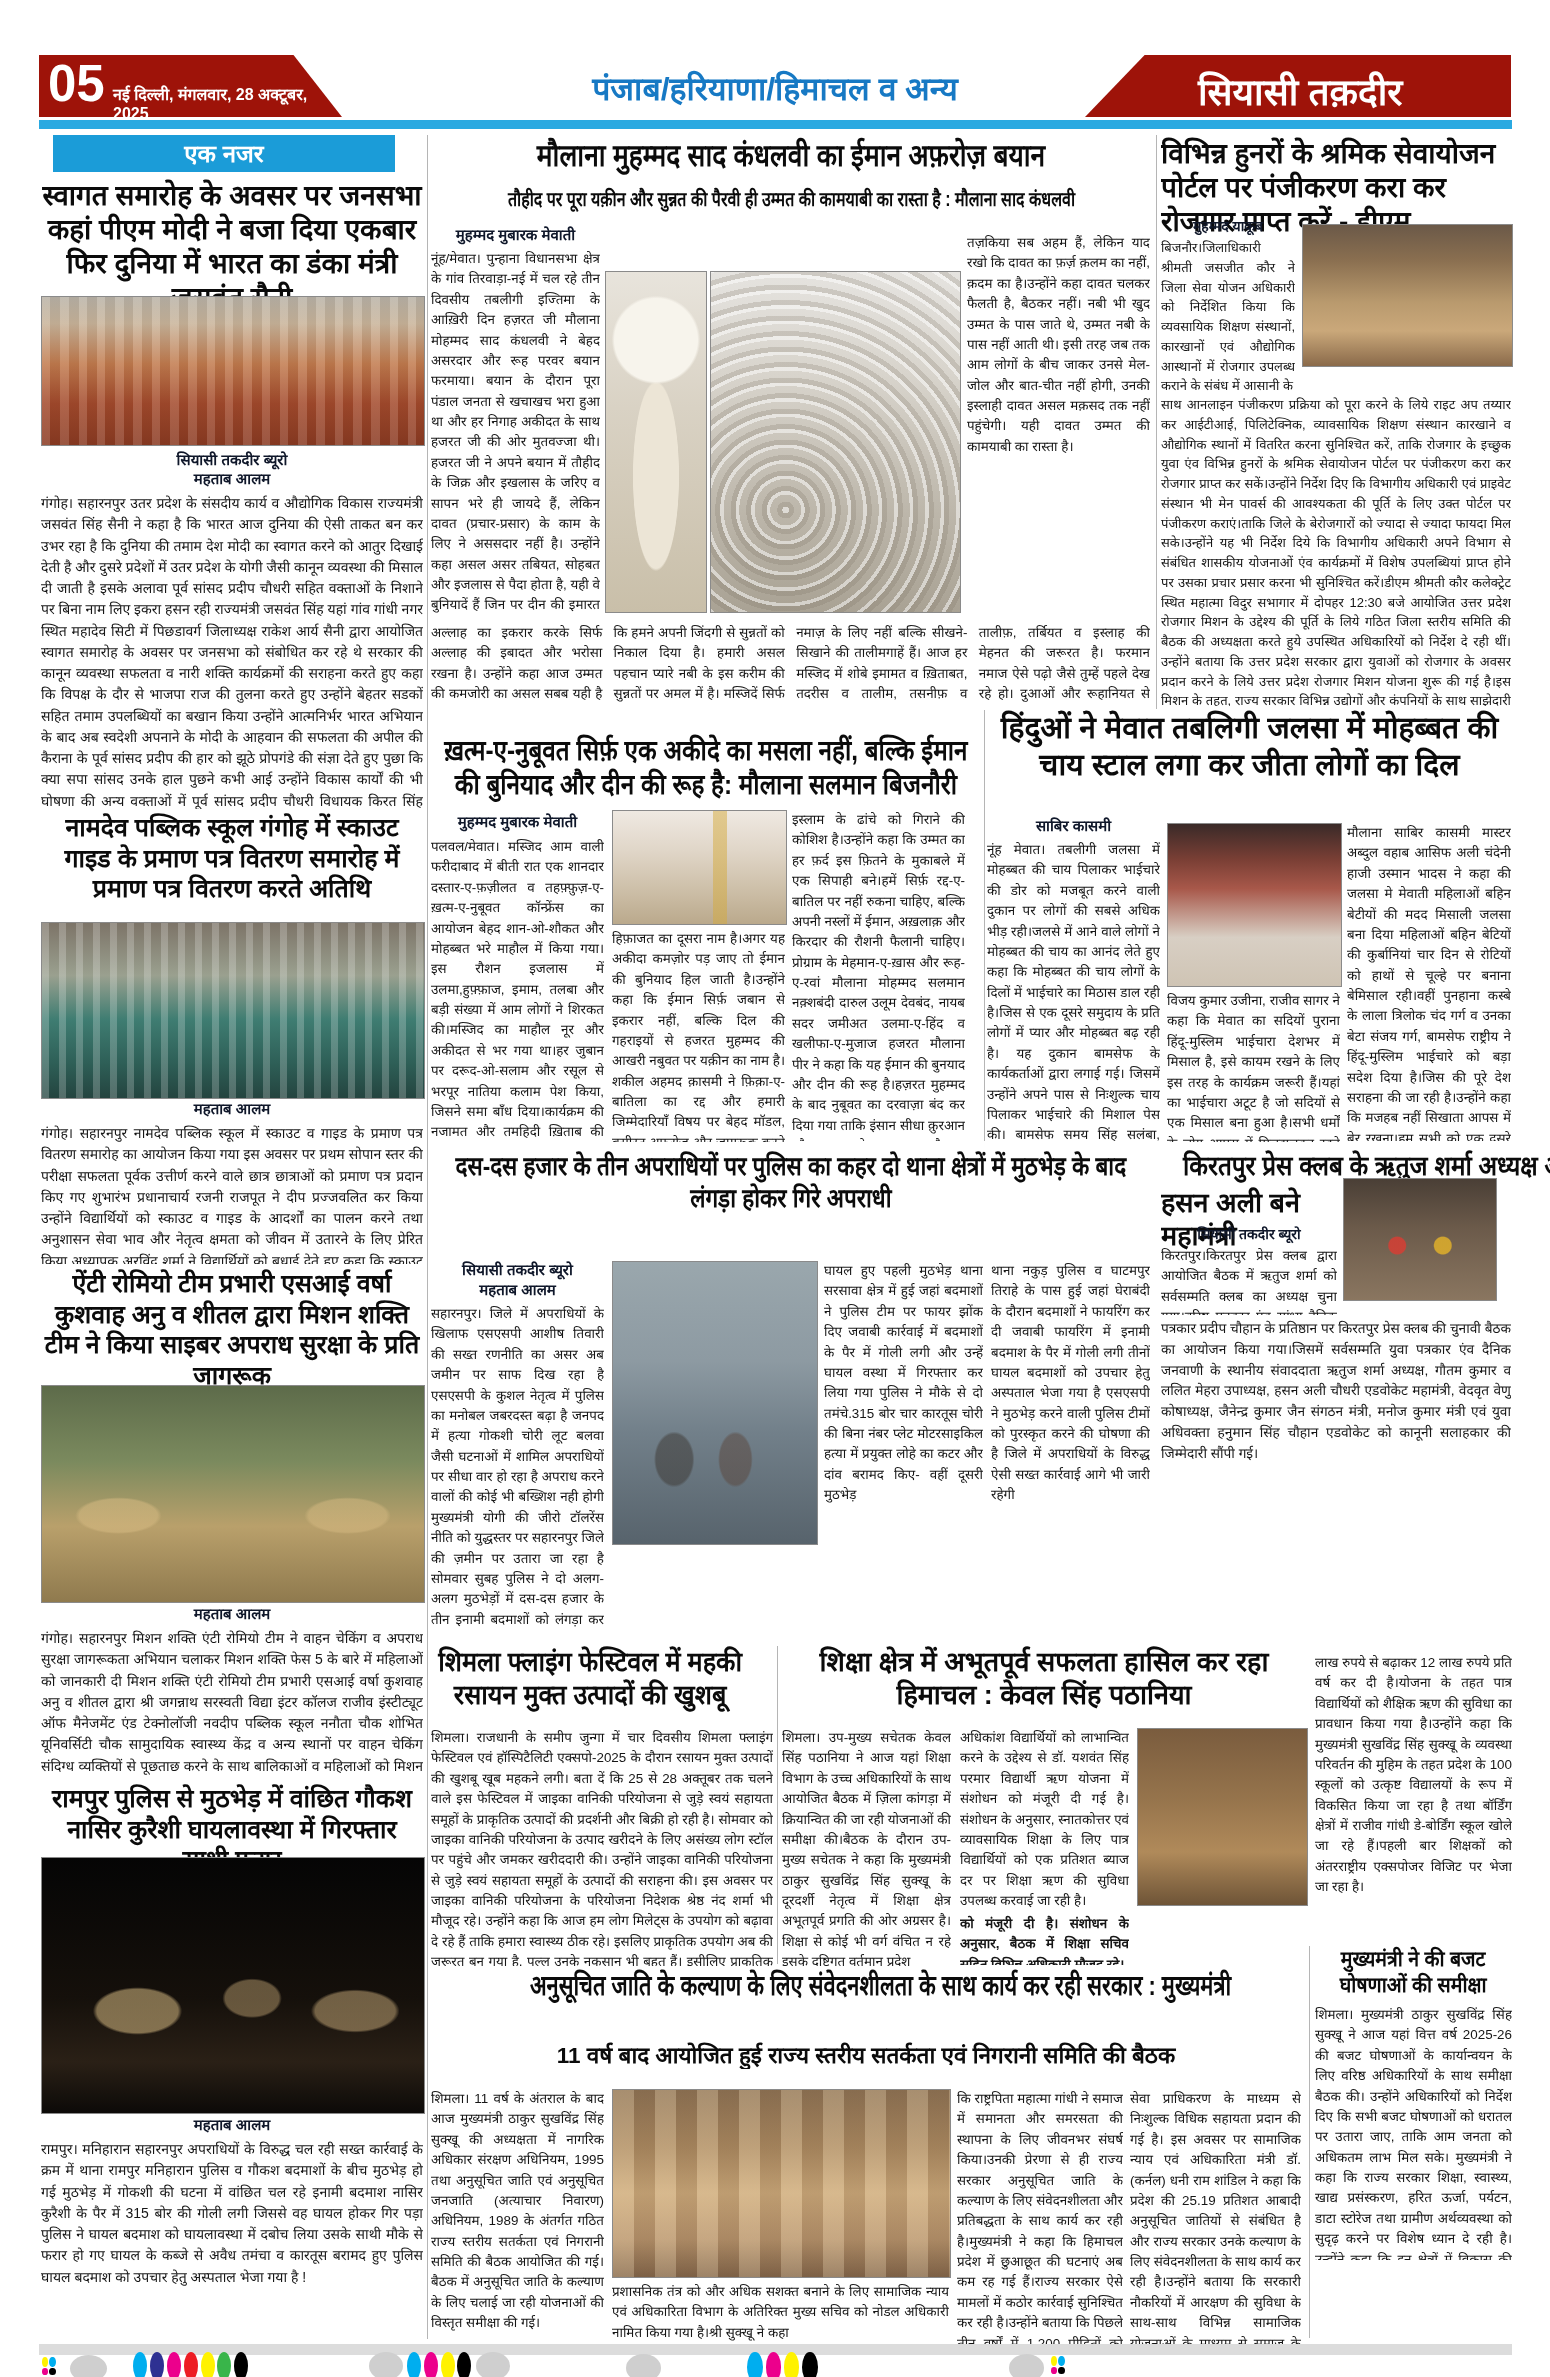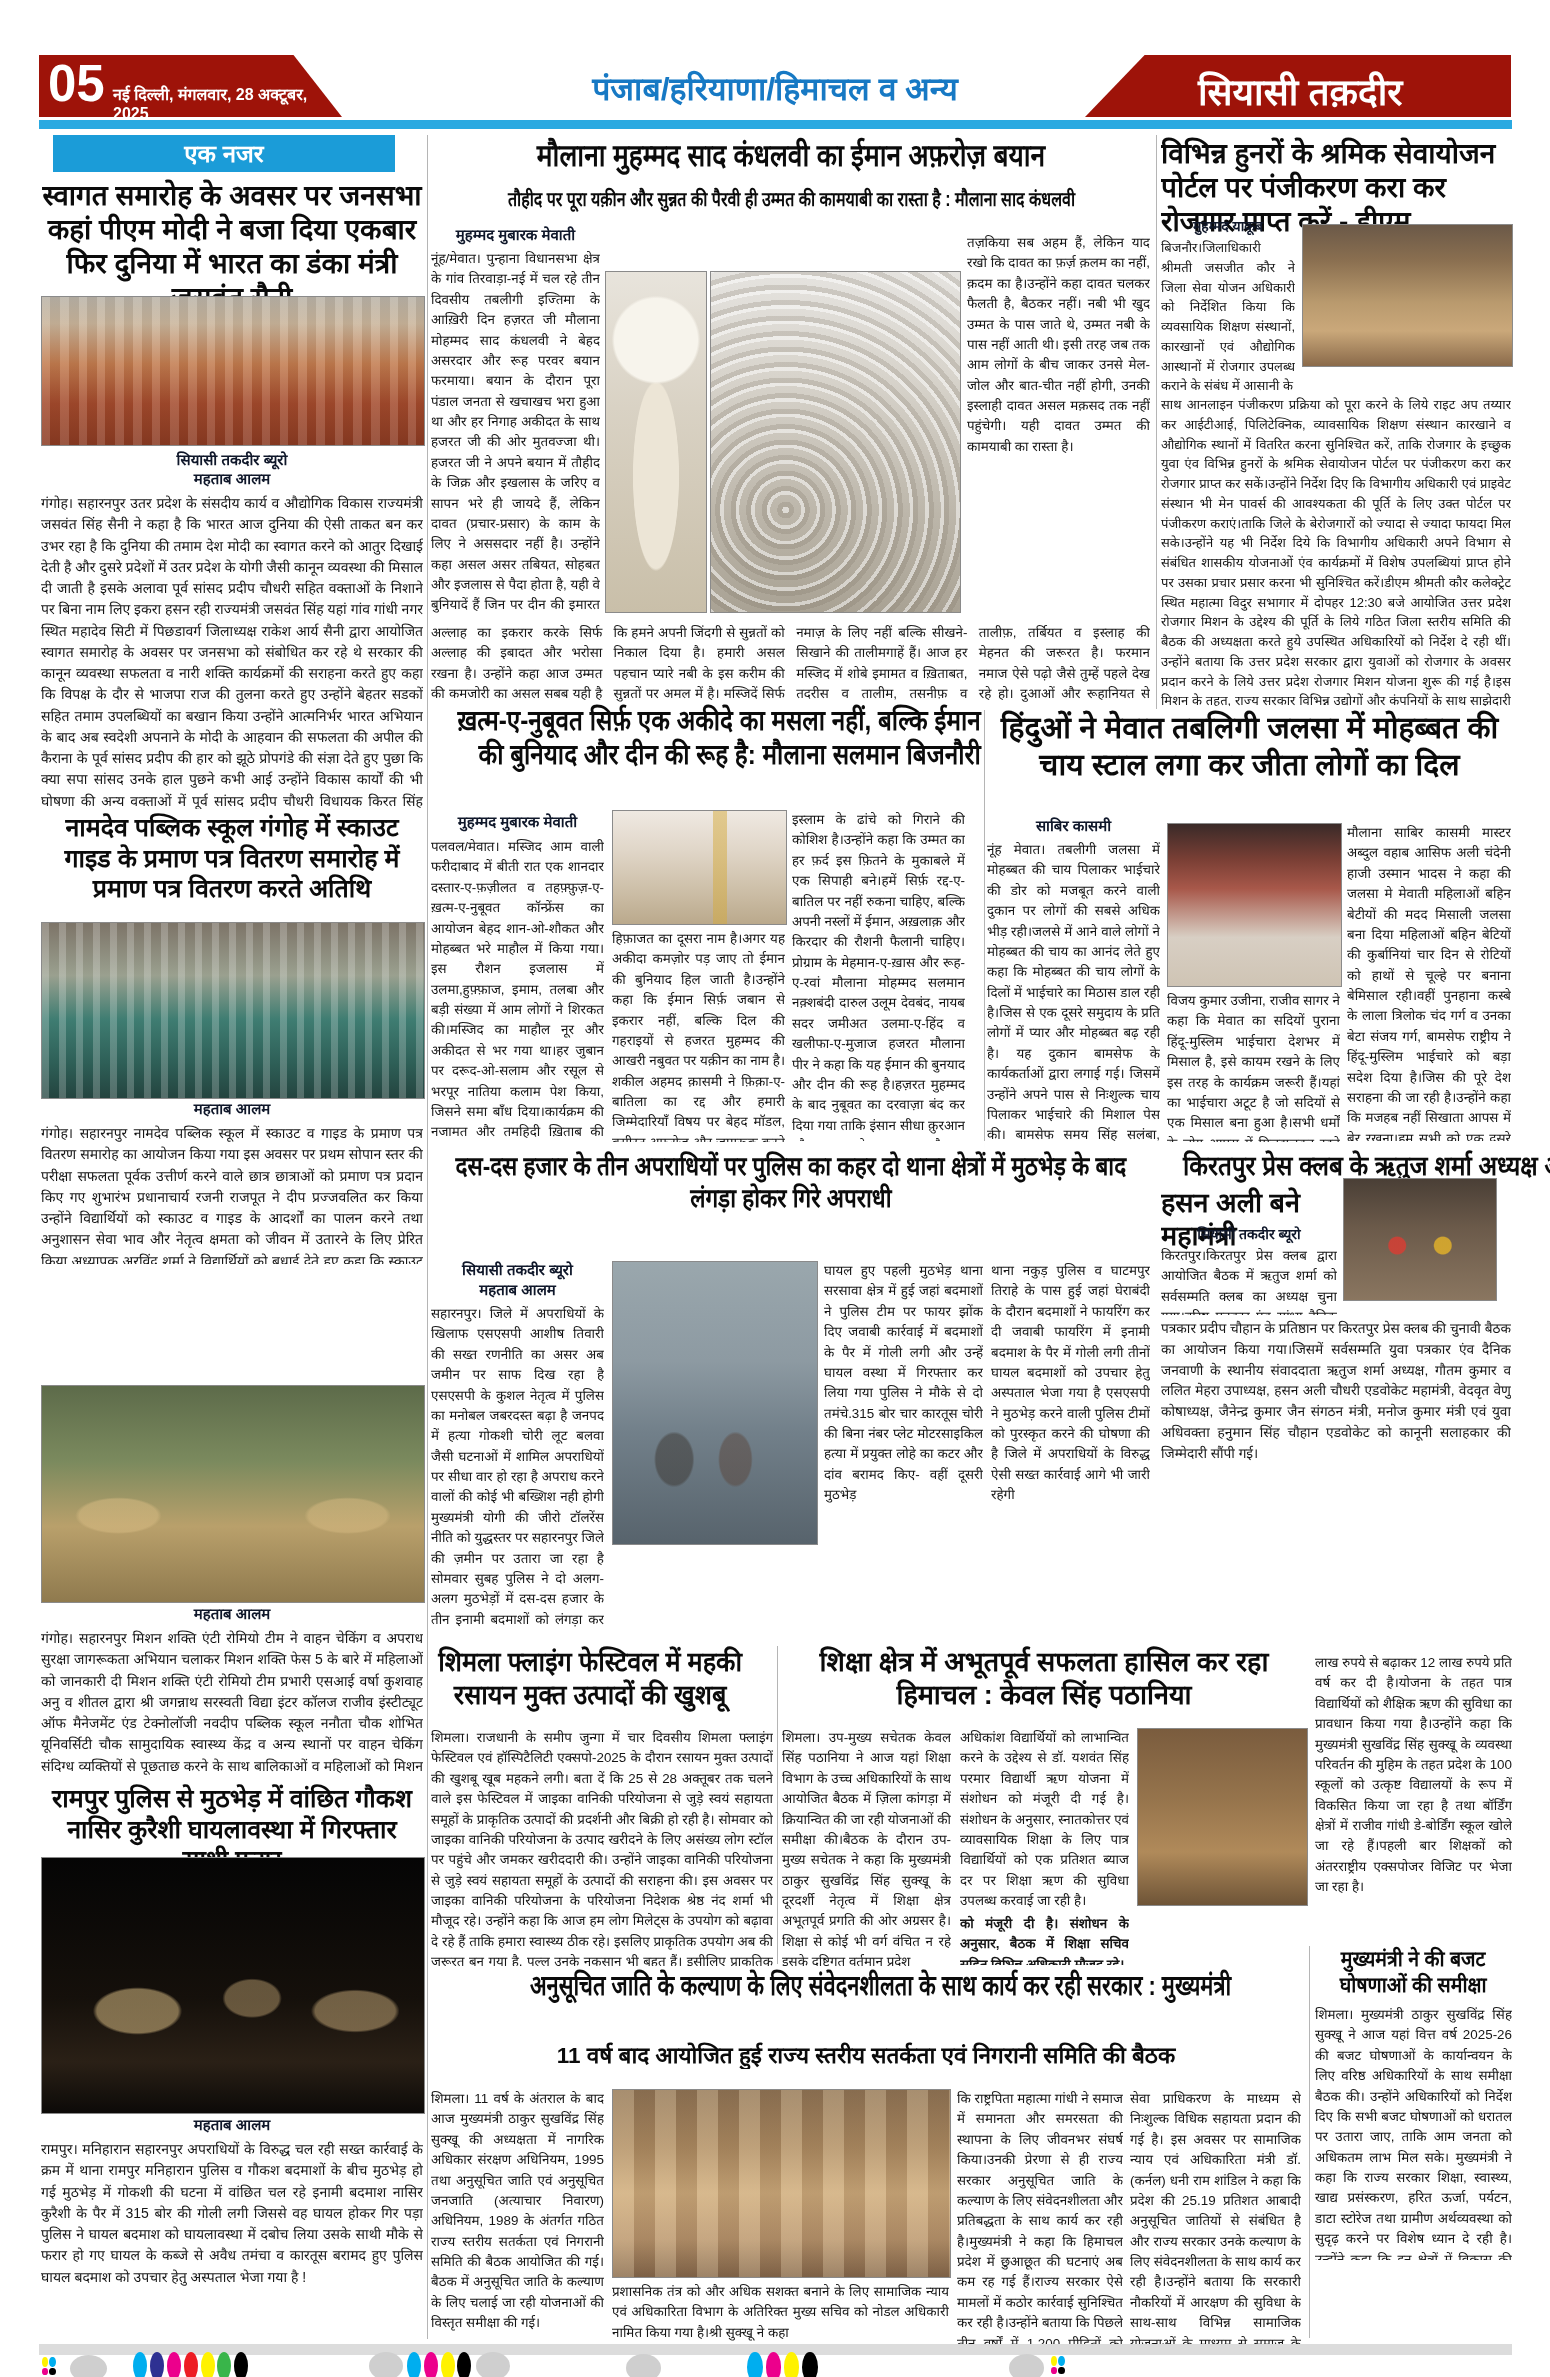"ख़त्म-ए-नुबूवत सिर्फ़ एक अकीदे का" div.abs { text-align: right -> none; top: 704px -> 734px }
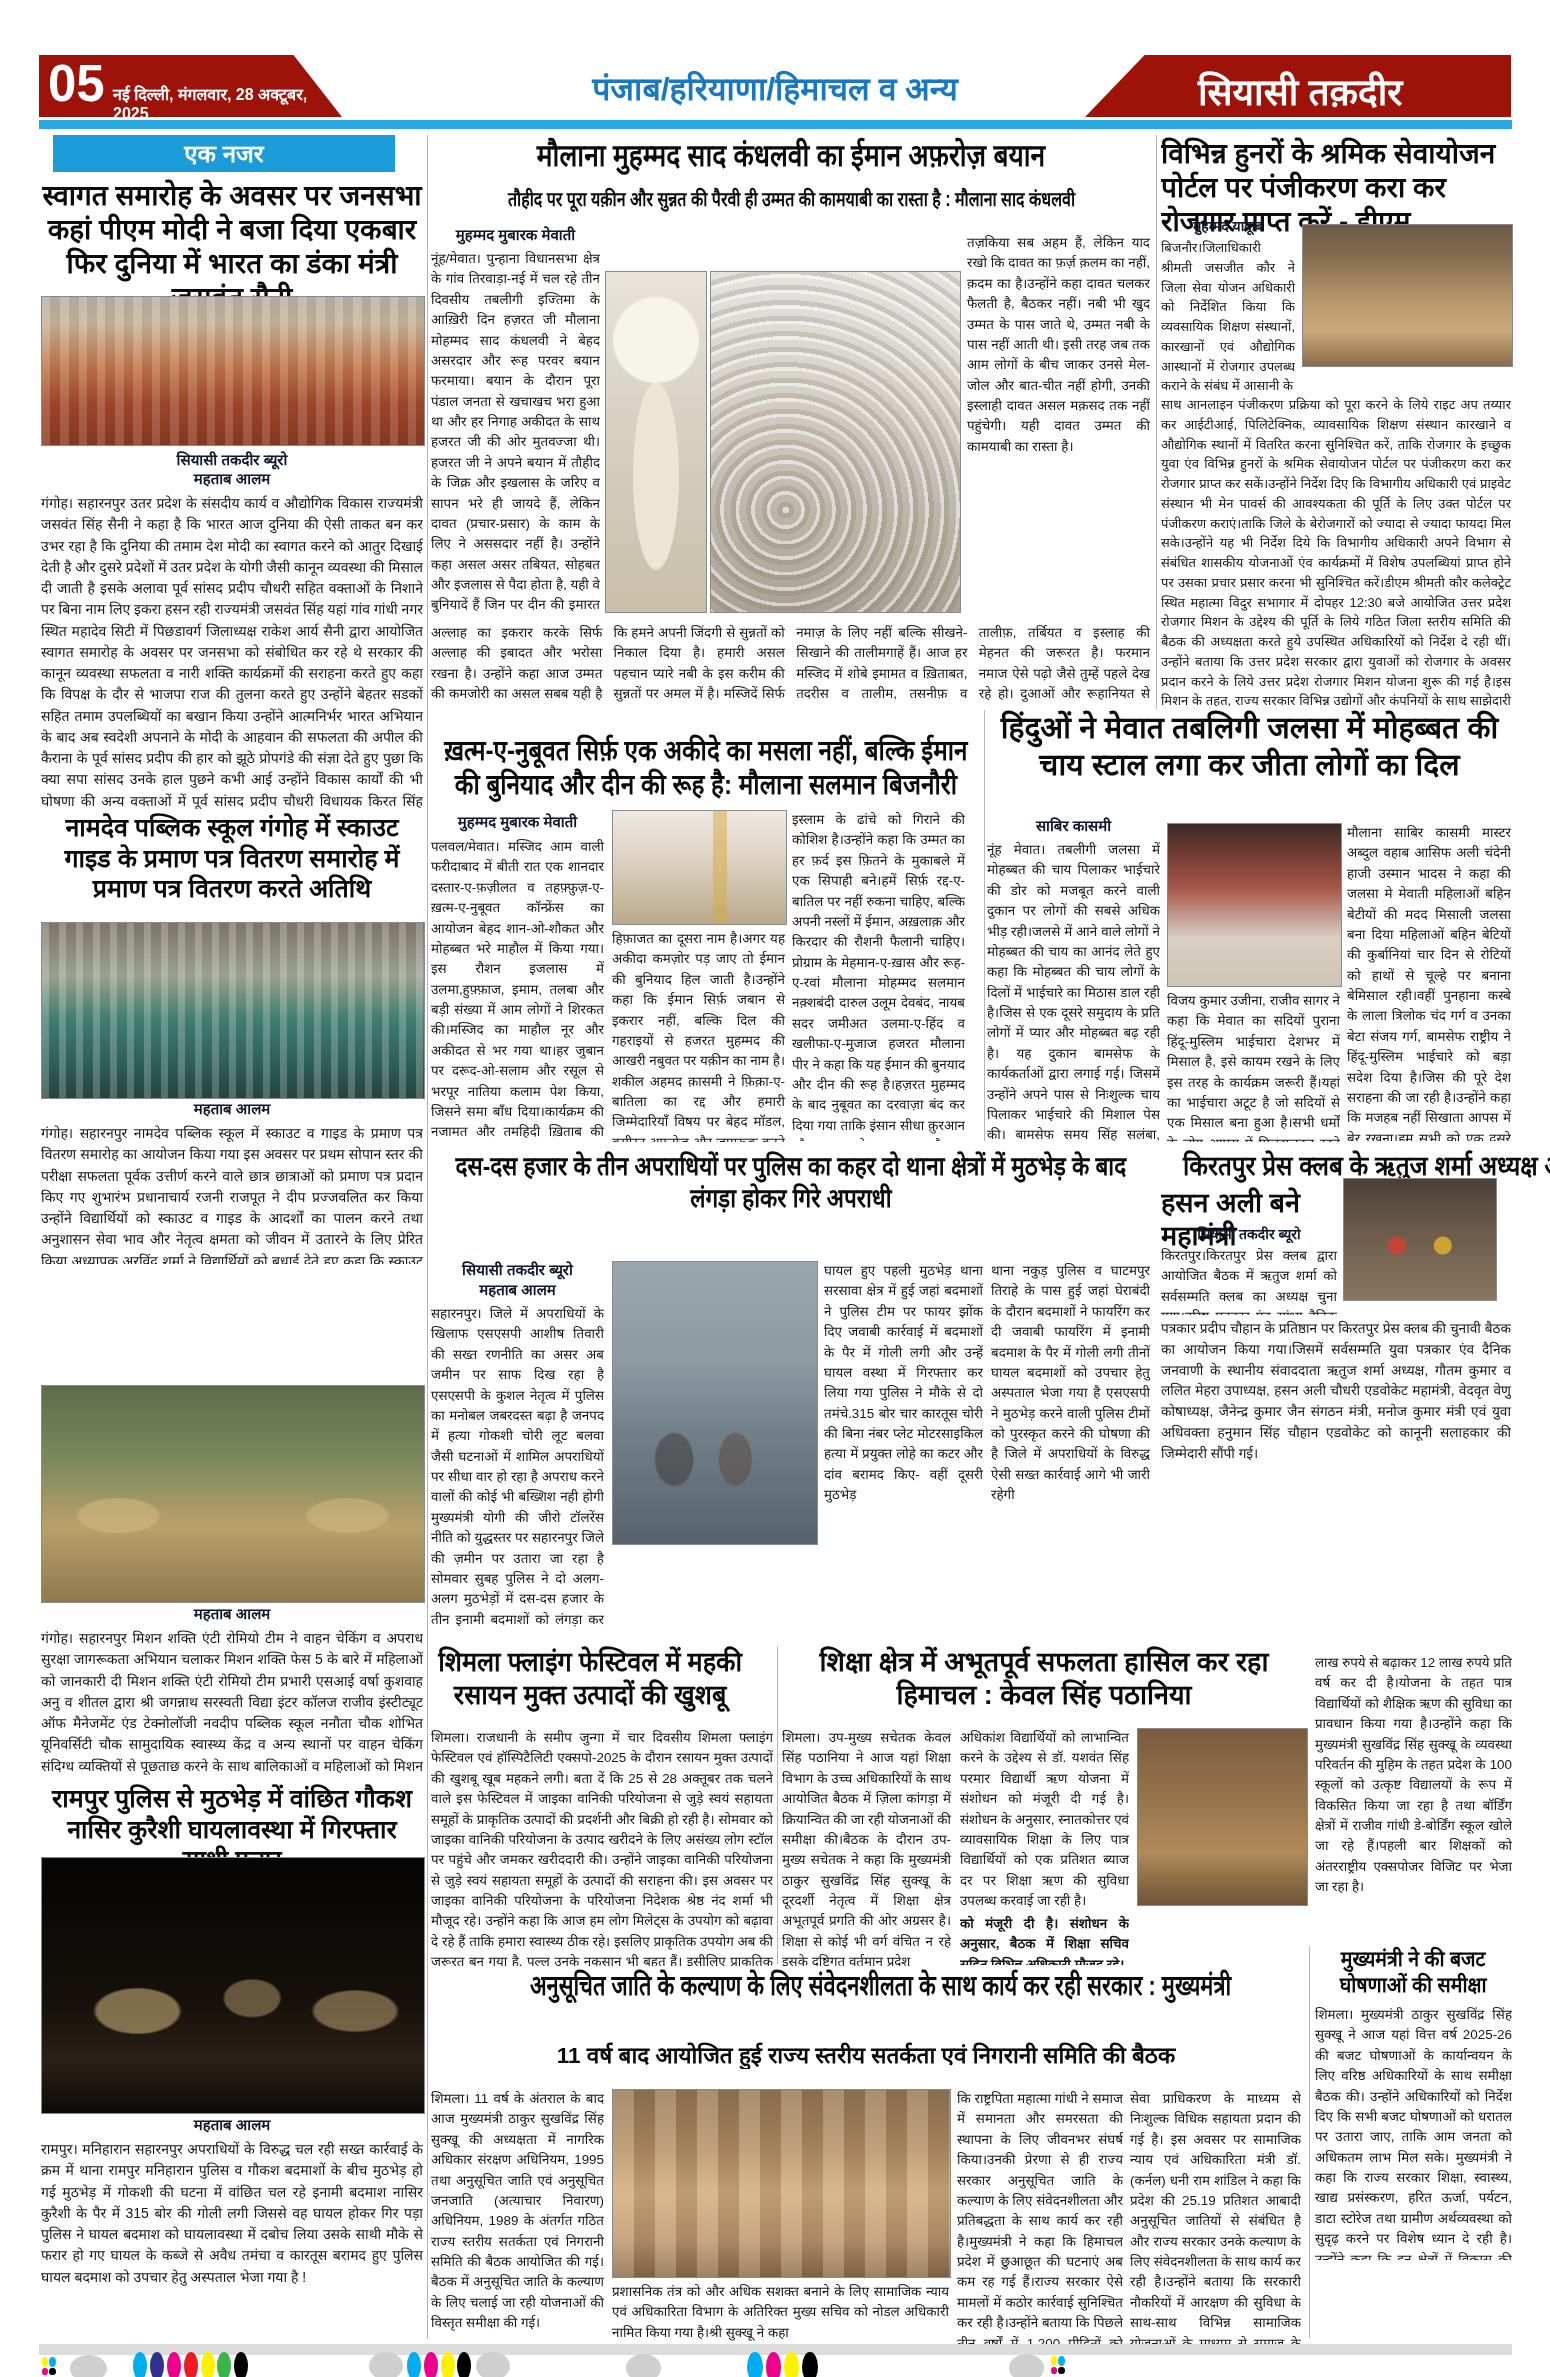"ऐंटी रोमियो टीम प्रभारी एसआई" div.abs { html: none -> <div><span>ऐंटी रोमियो टीम प्रभारी एसआई वर्षा कुशवाह अनु व शीतल द्वारा मिशन शक्ति टीम ने किया साइबर अपराध सुरक्षा के प्रति जागरूक</span></div> }
